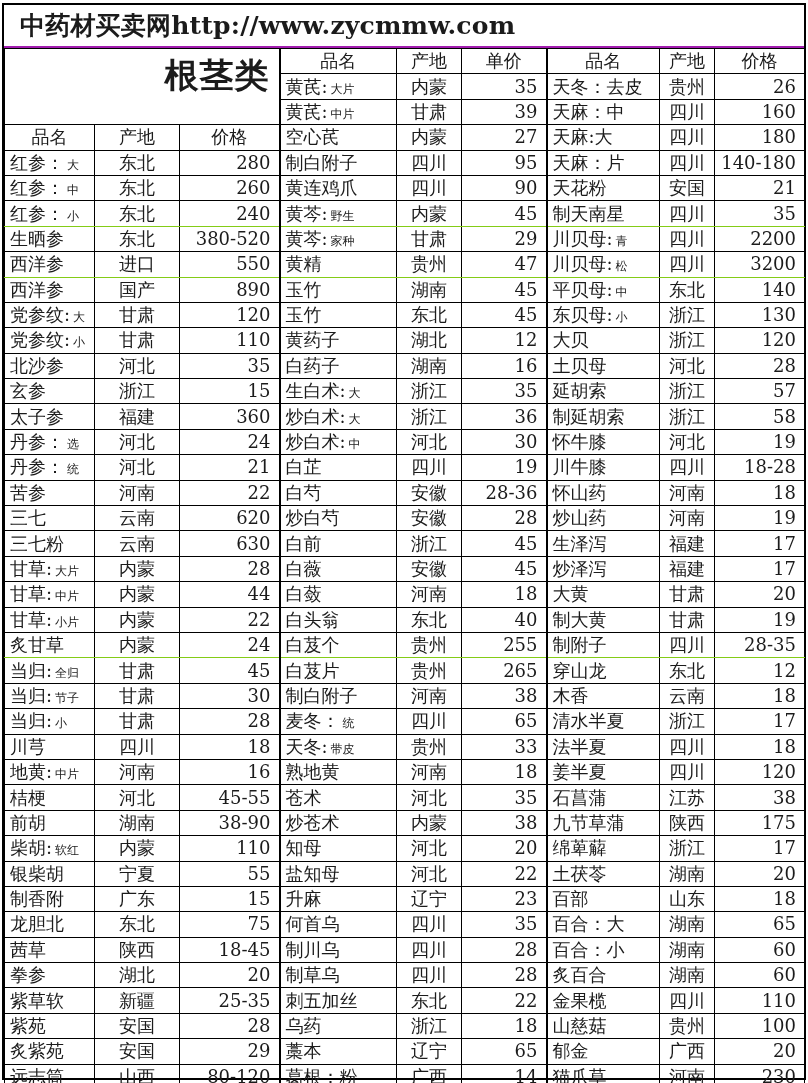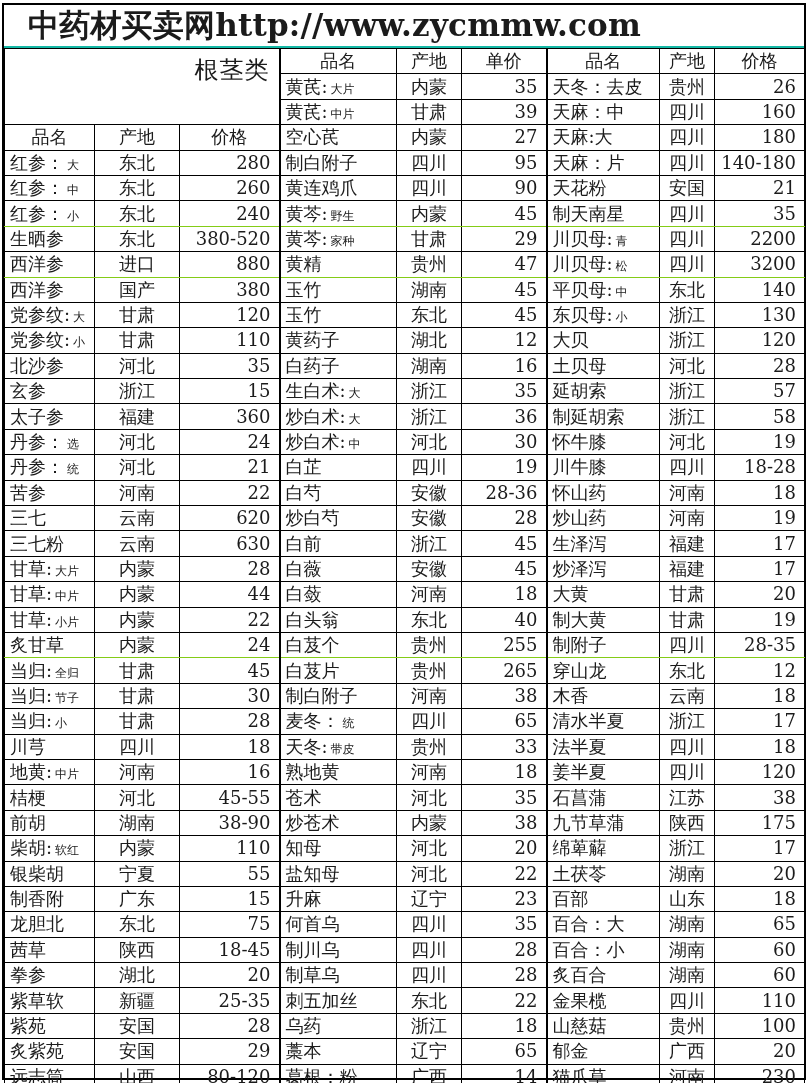"中药材买卖网http://www.zycmmw.com" .banner { border-bottom: 2px solid #14b8a6 -> 2px solid #a21caf; font-size: 31px -> 25px; padding-left: 24px -> 16px }
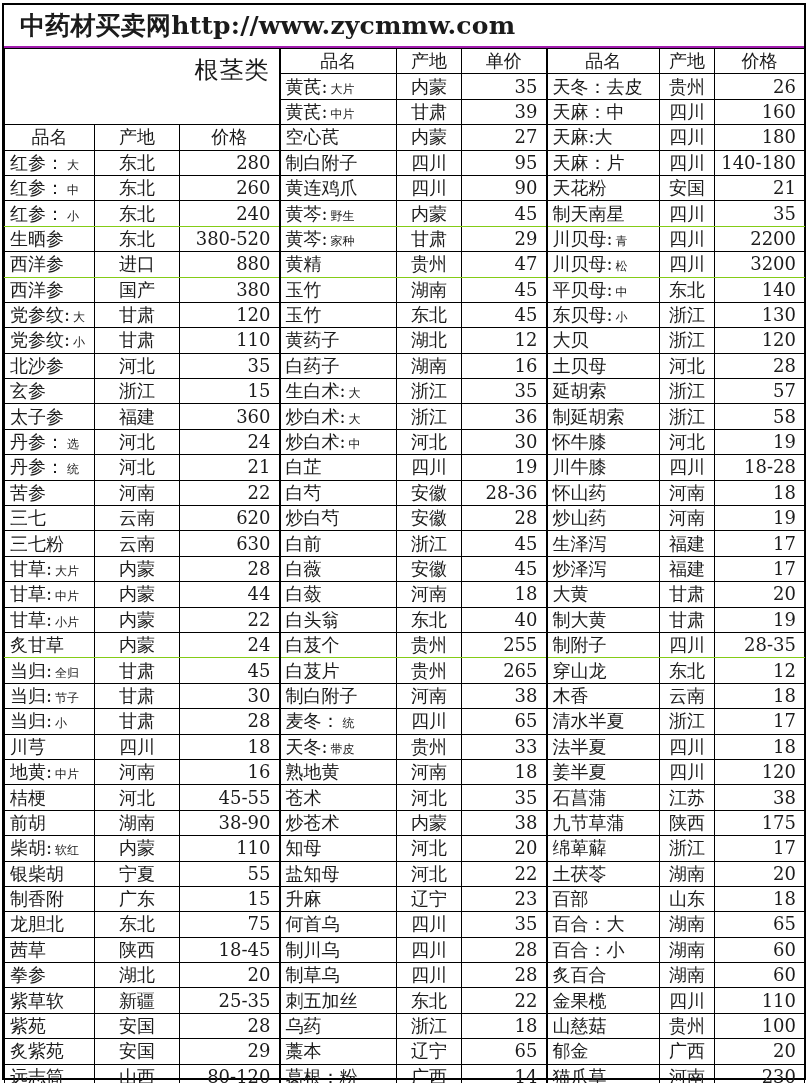"根茎类" td.cat-title { font-size: 24px -> 34px; font-weight: normal -> bold }
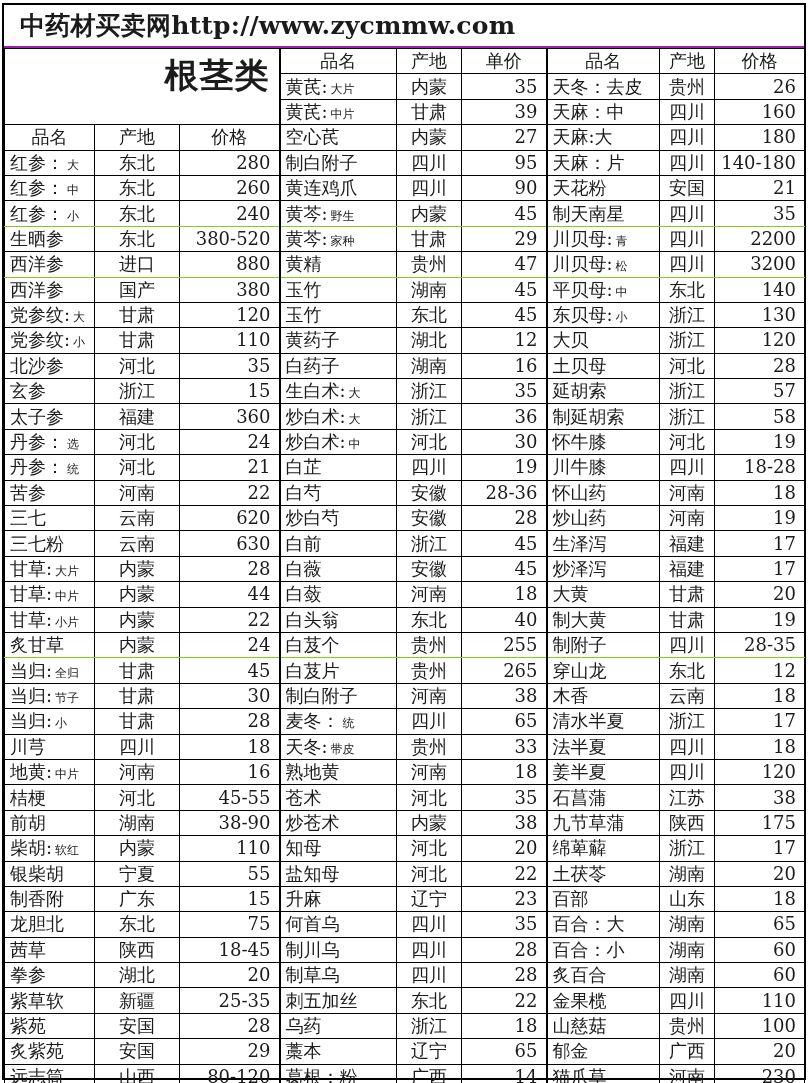"880" td.price { text: 880 -> 550 }
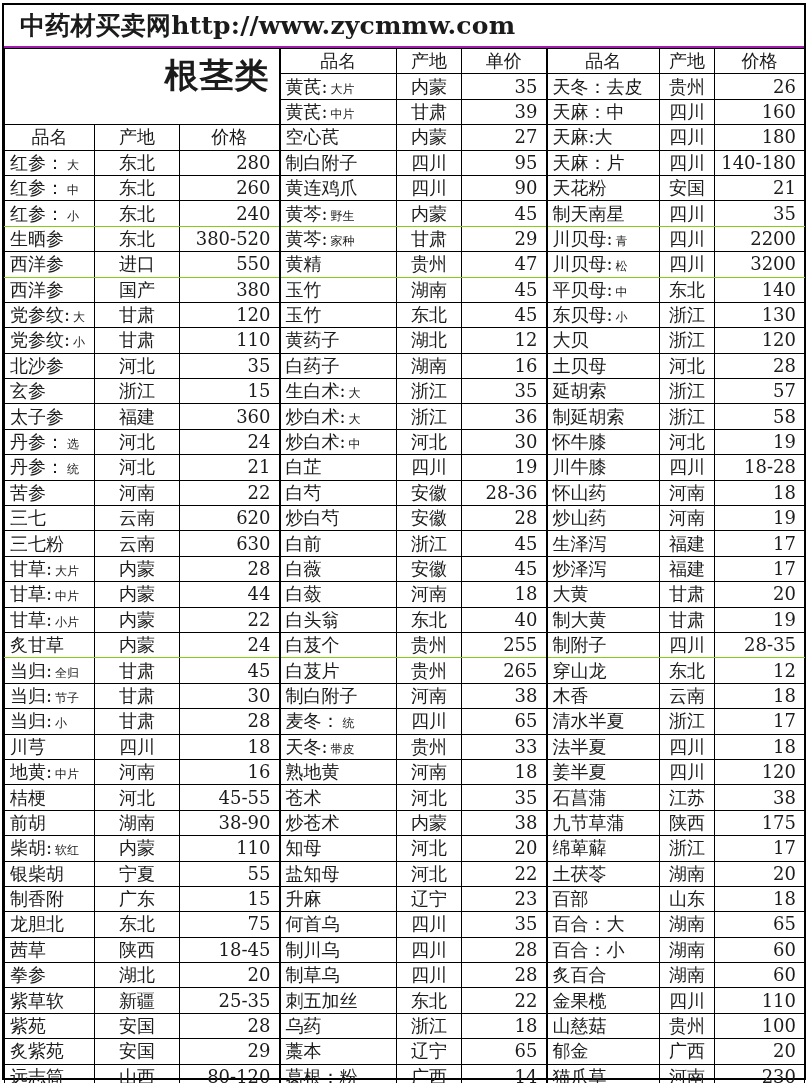"380" td.price { text: 380 -> 890 }
